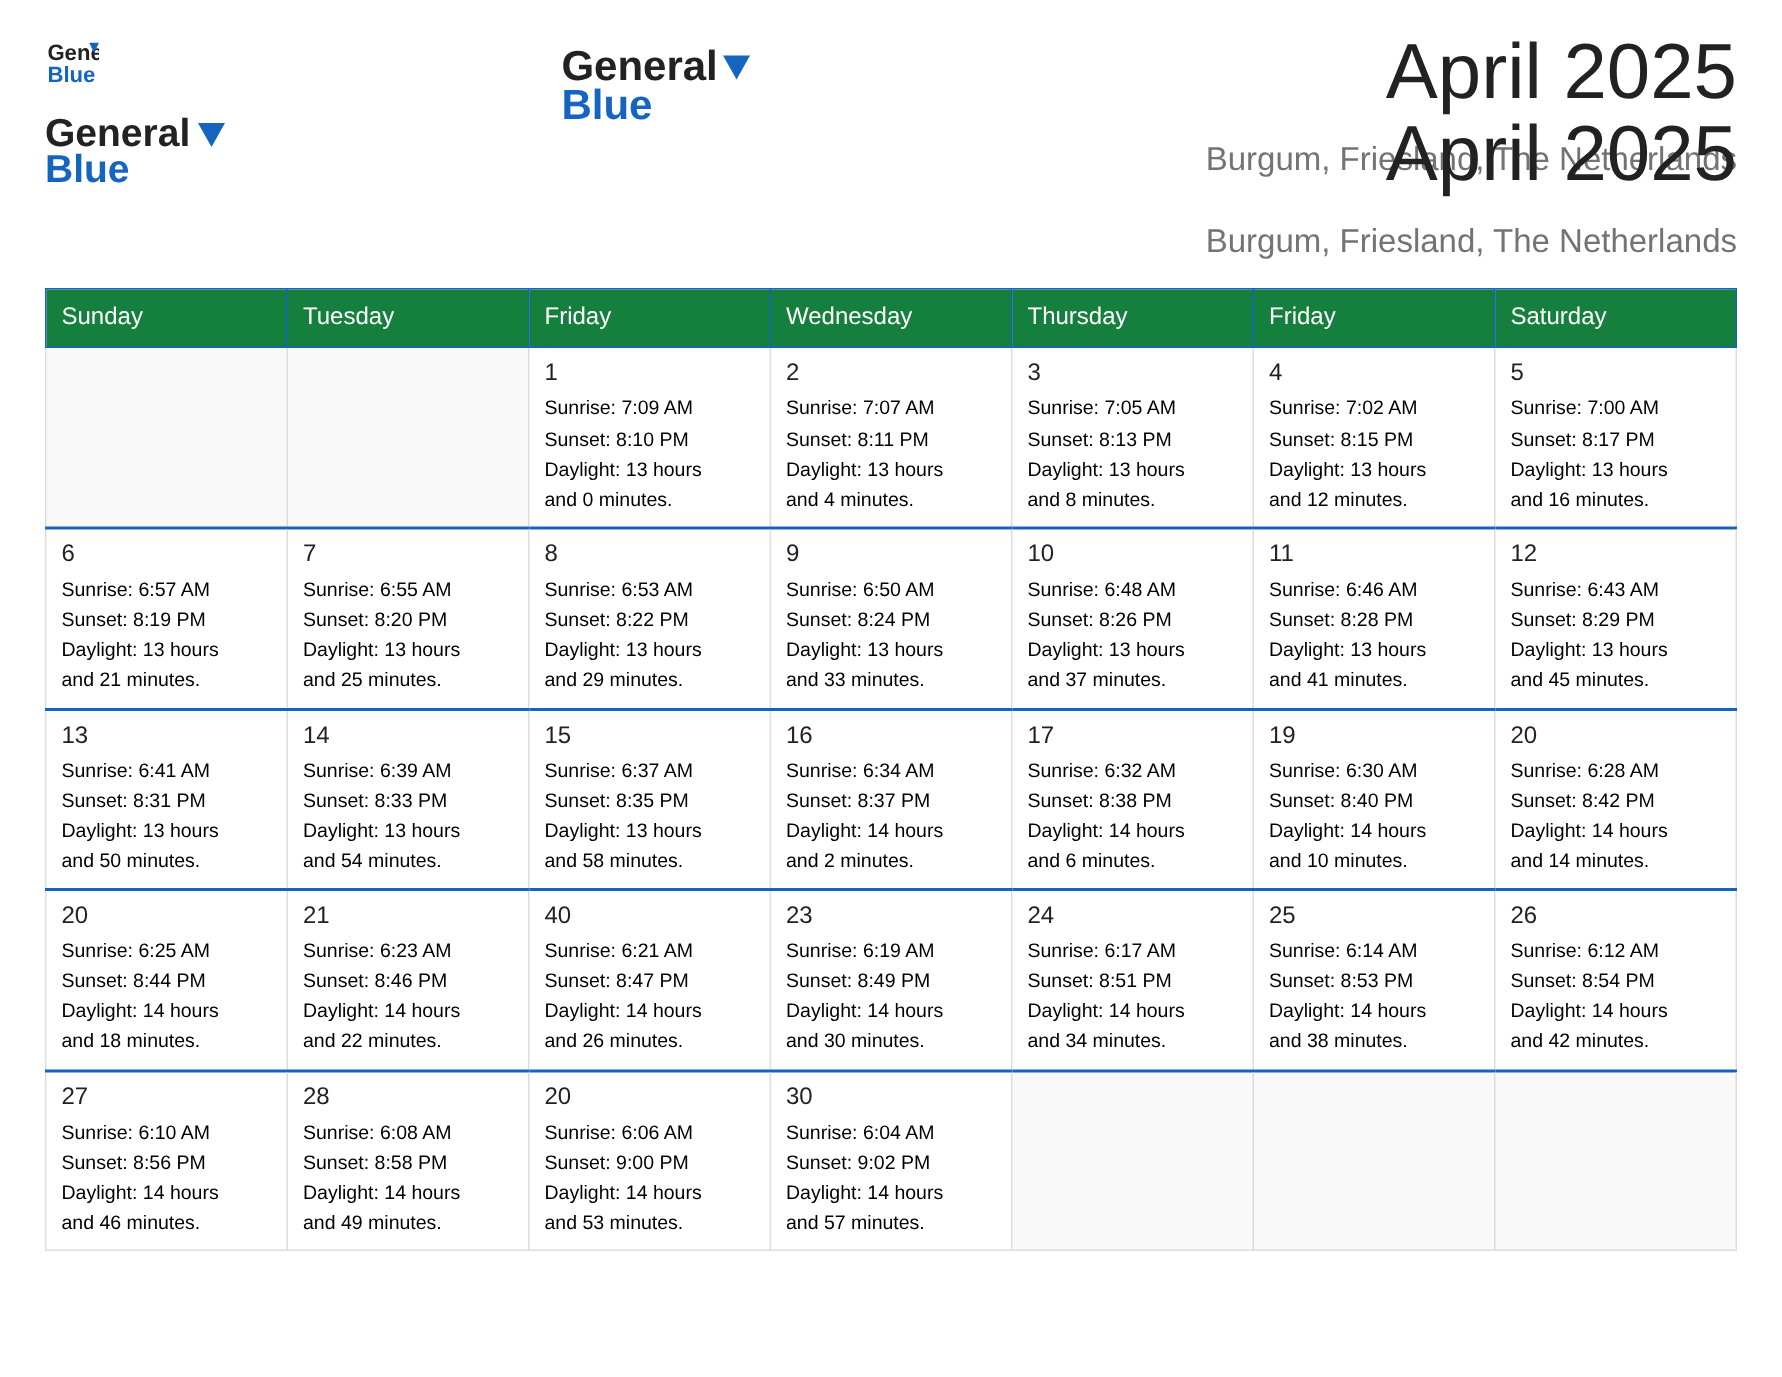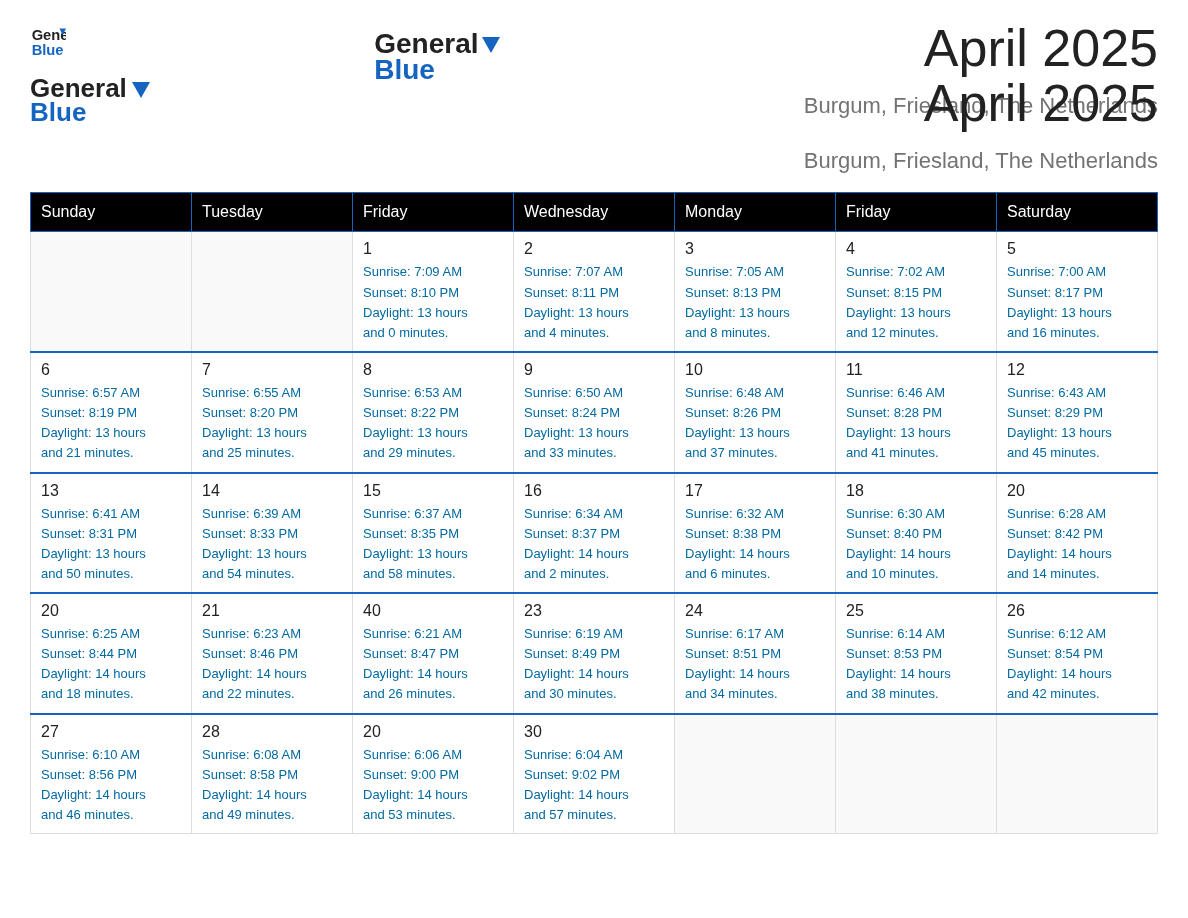"Sunday" .calendar th { background-color: #000000 -> #15803d }
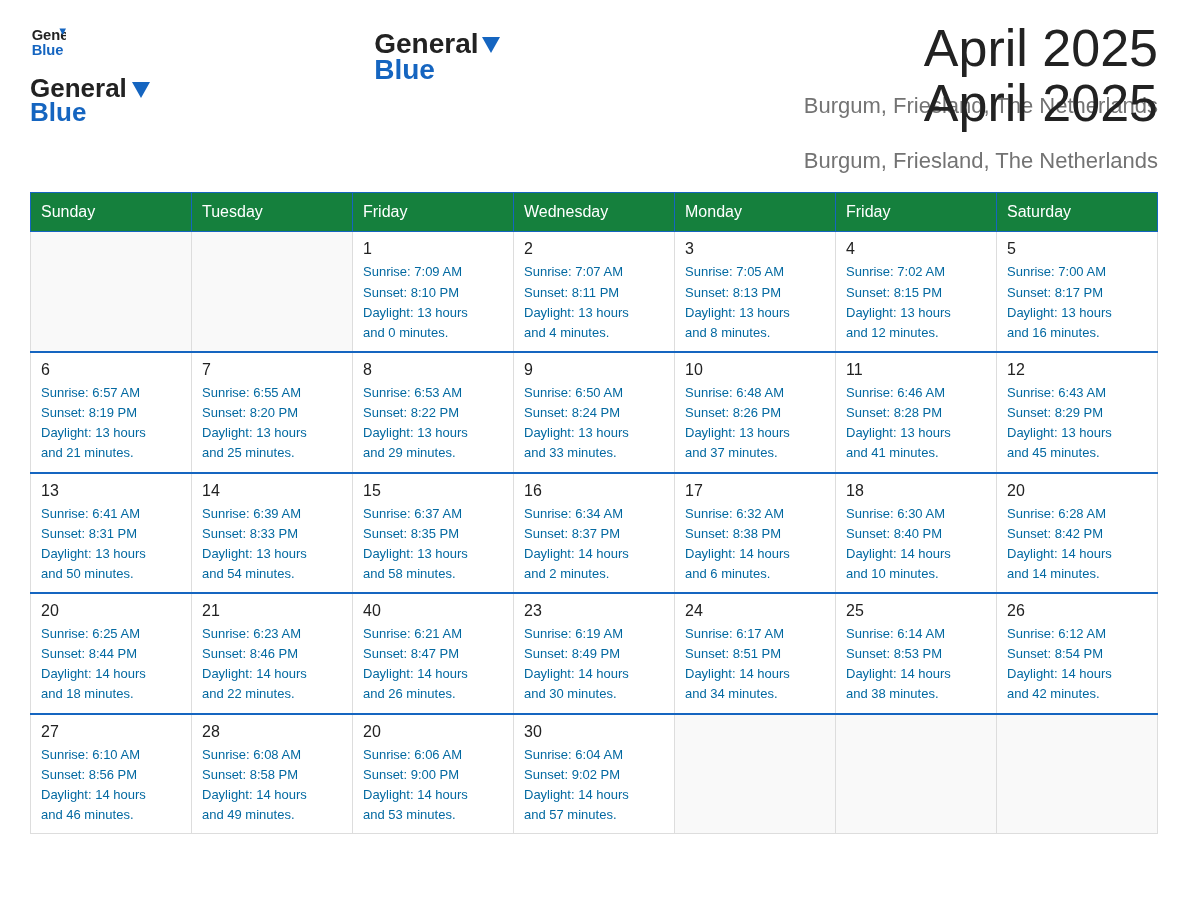"Monday" th { text: Monday -> Thursday }
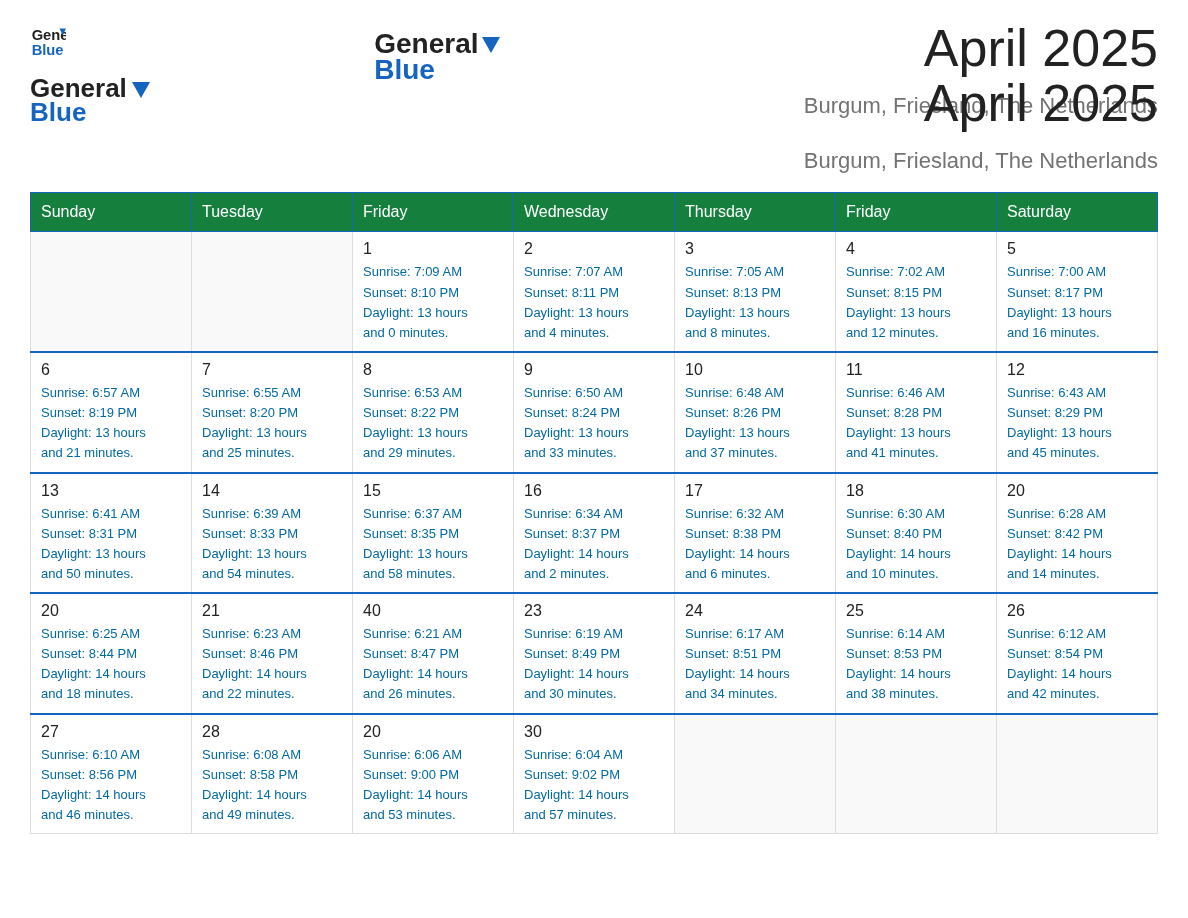"Sunrise: 7:09 AM" .sun-info { color: #0369a1 -> #000000 }
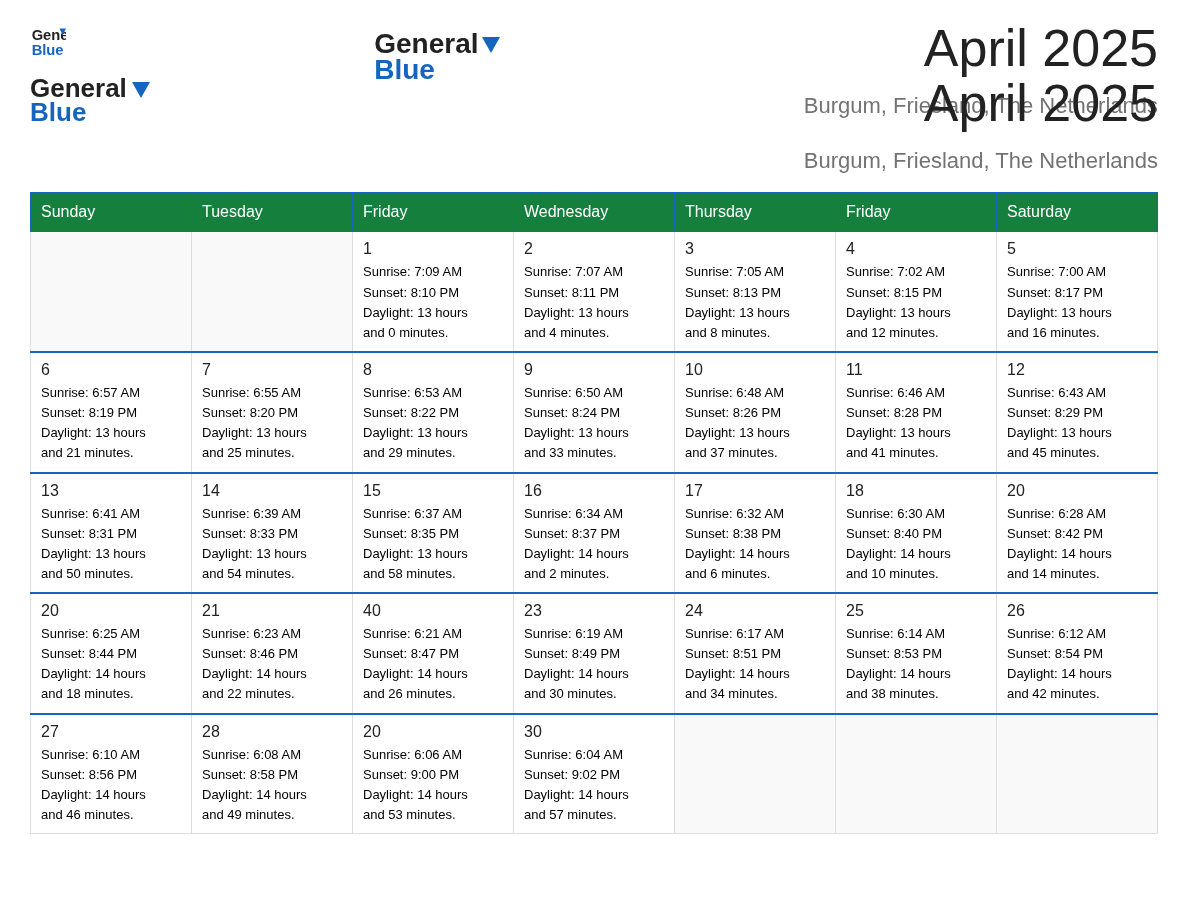"18" span.day-number { text: 18 -> 19 }
